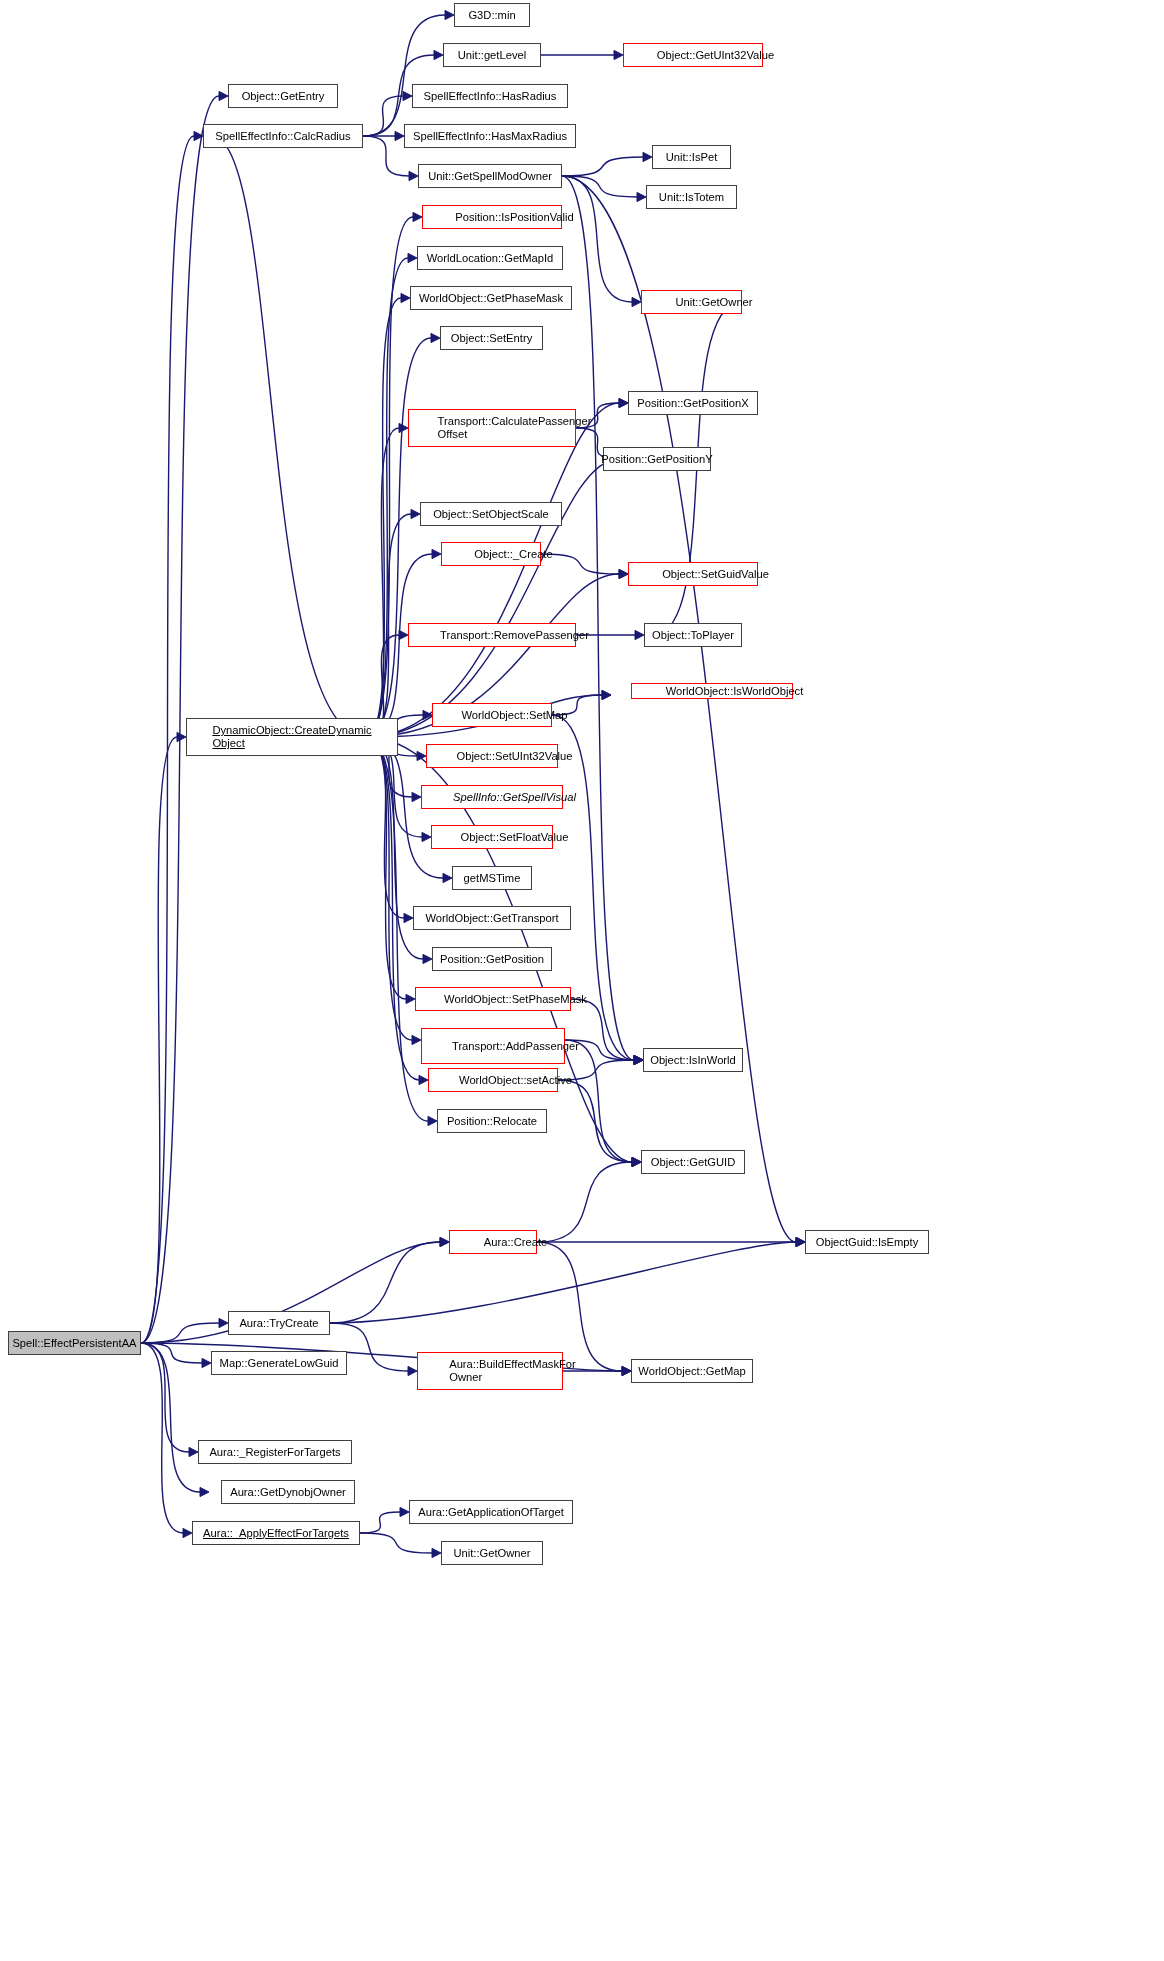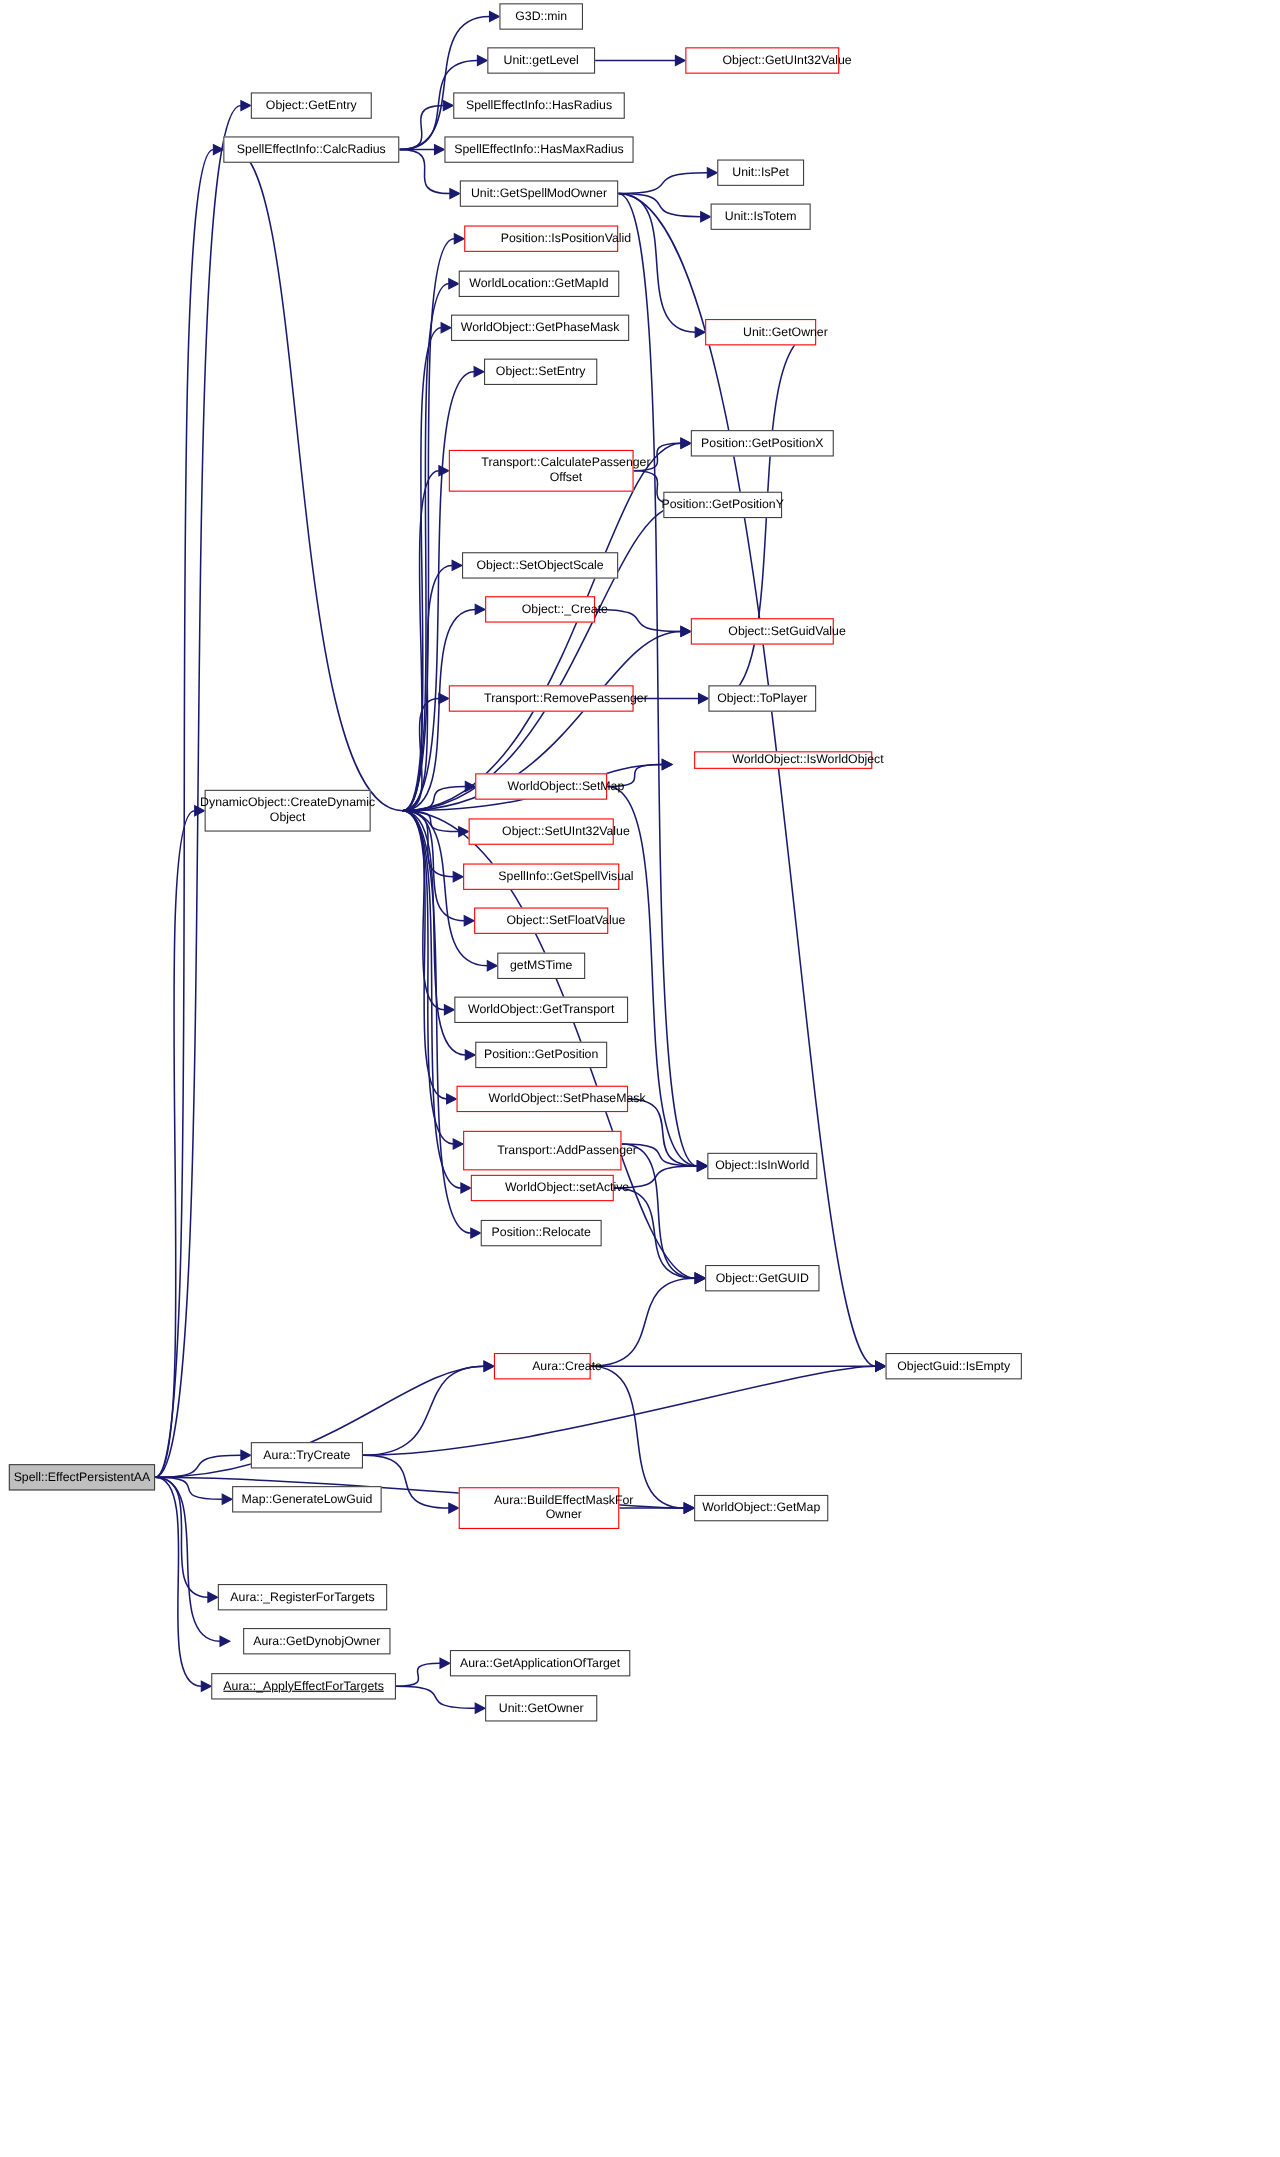"G3D::min" .node { text-align: center -> none }
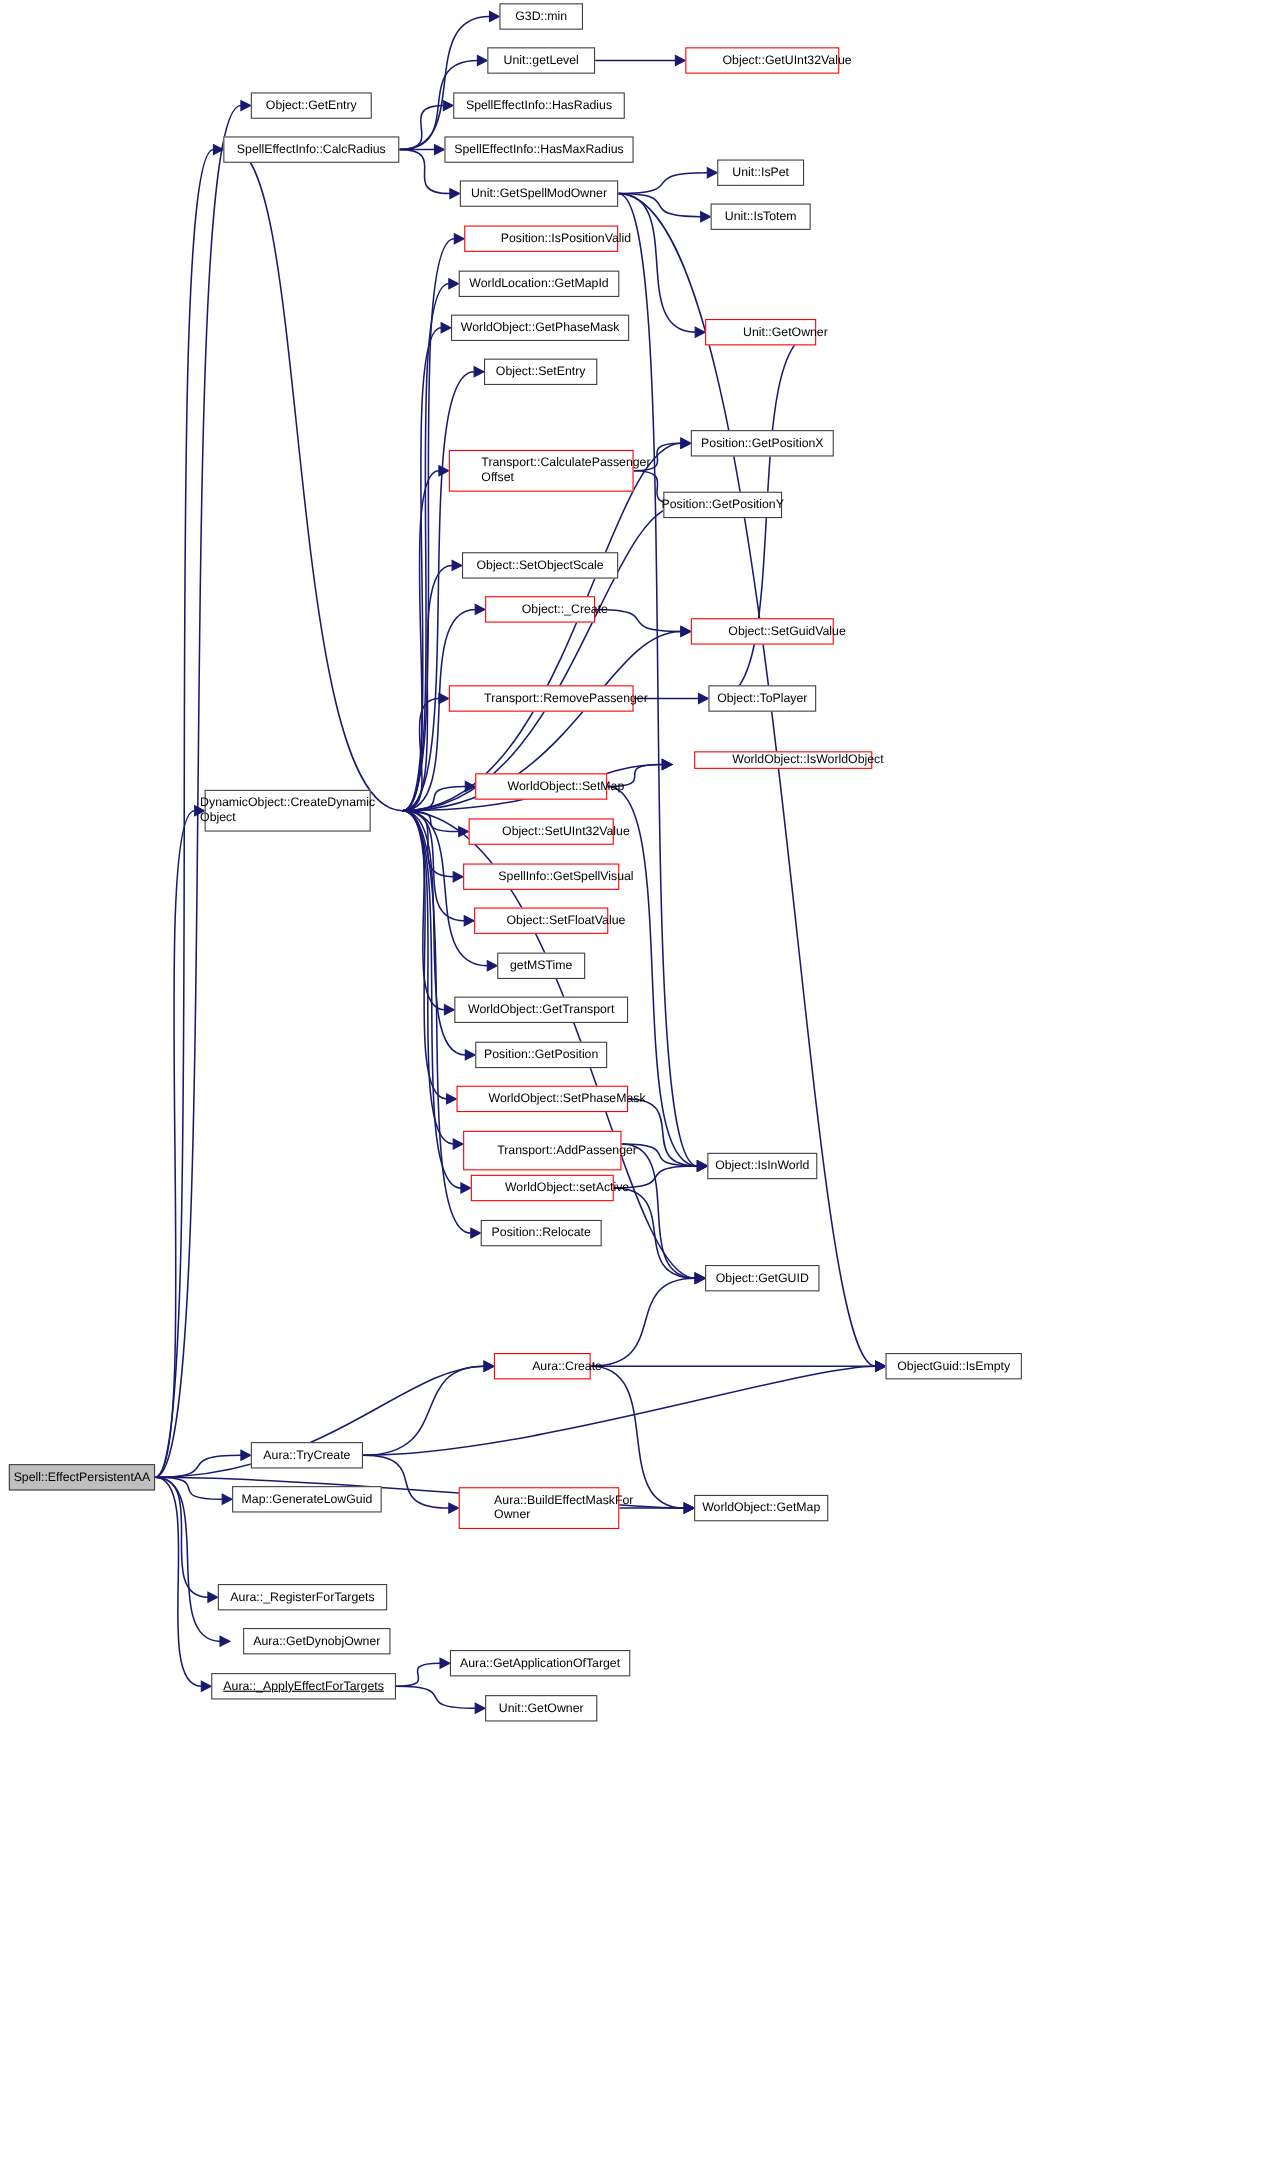"DynamicObject::CreateDynamic" div.node { text-decoration: none -> underline; width: 151px -> 212px }
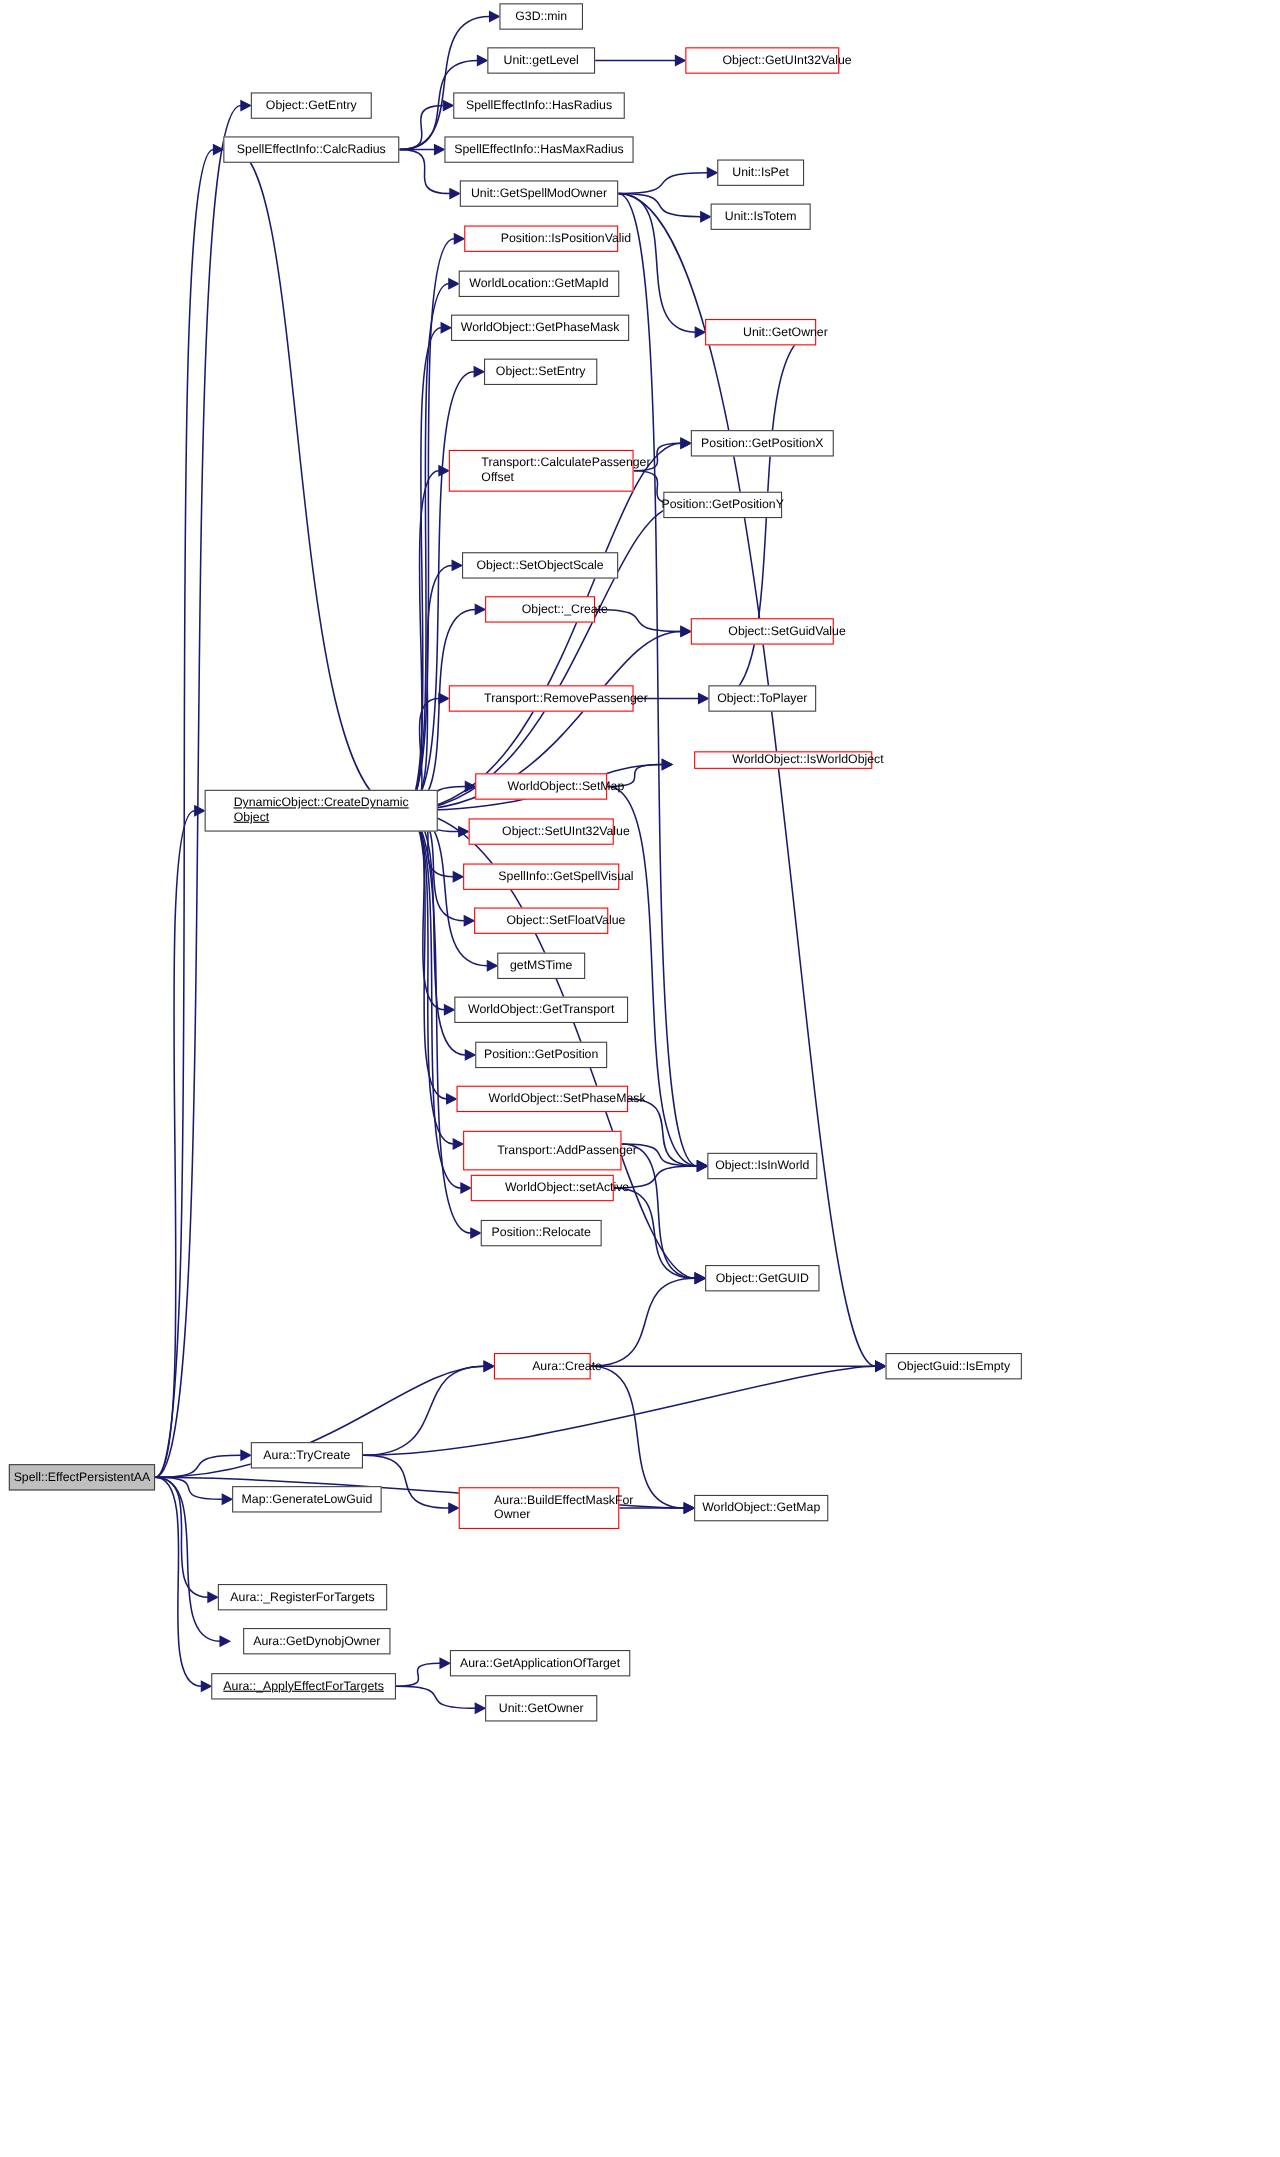"SpellInfo::GetSpellVisual" div.node { font-style: none -> italic }
